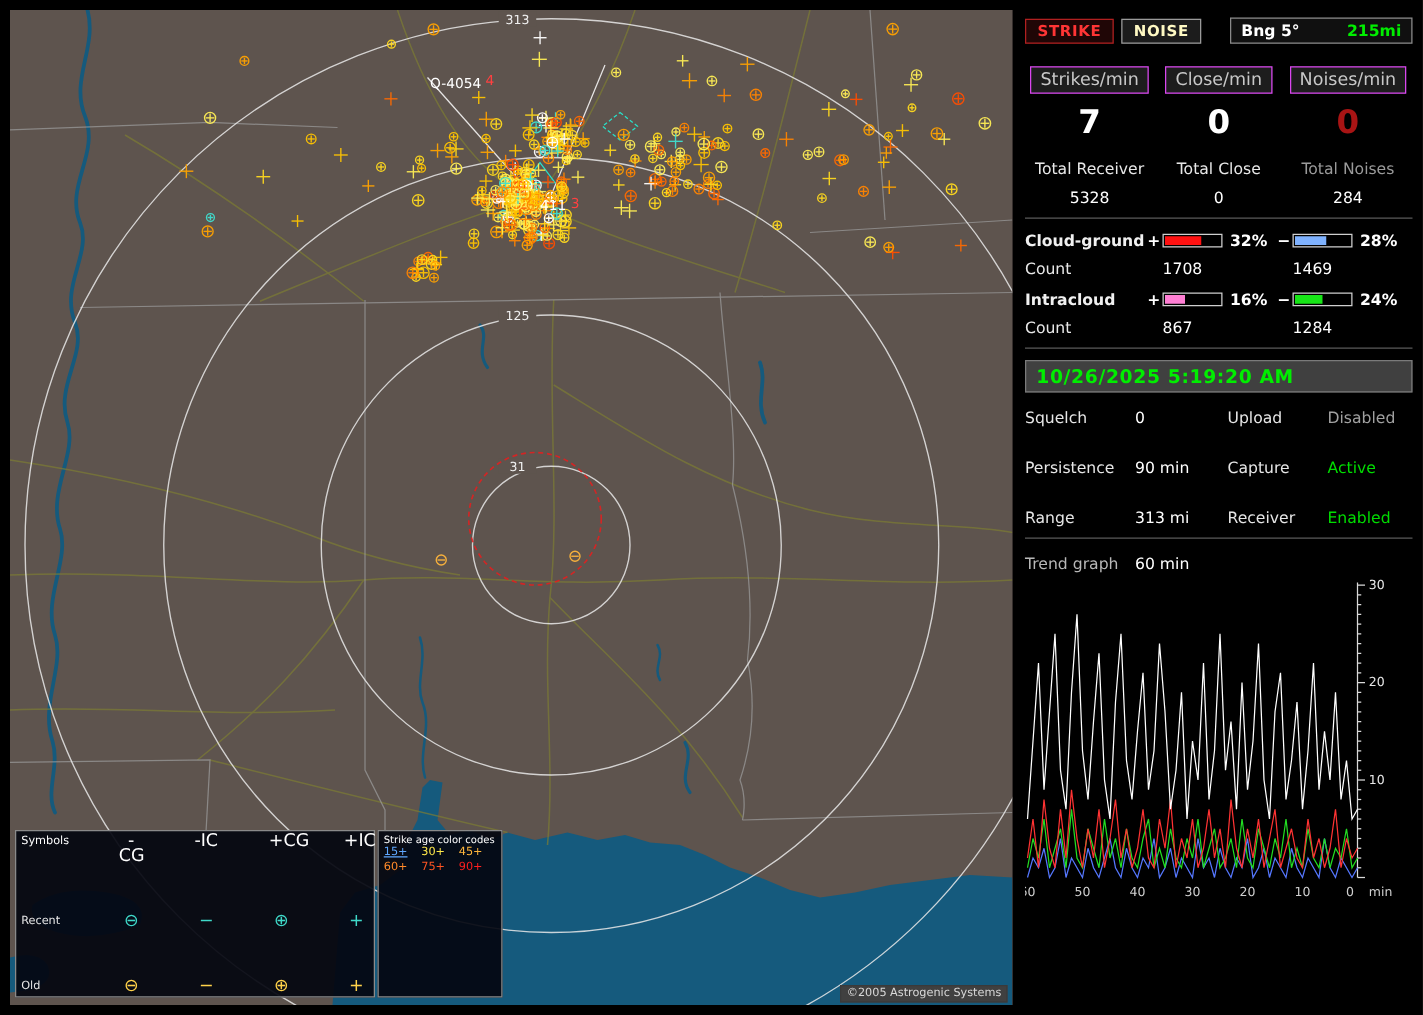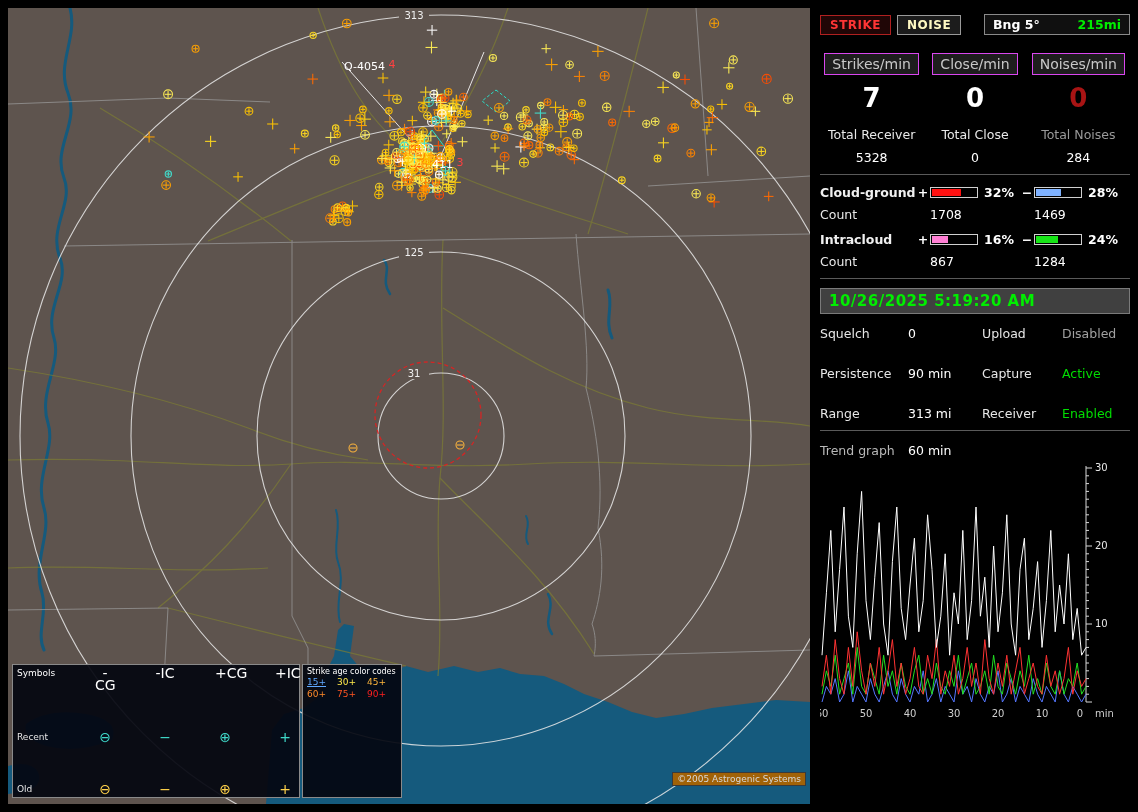"©2005 Astrogenic Systems" .copyright { background: #a16207 -> #404040; bottom: 18px -> 2px }
